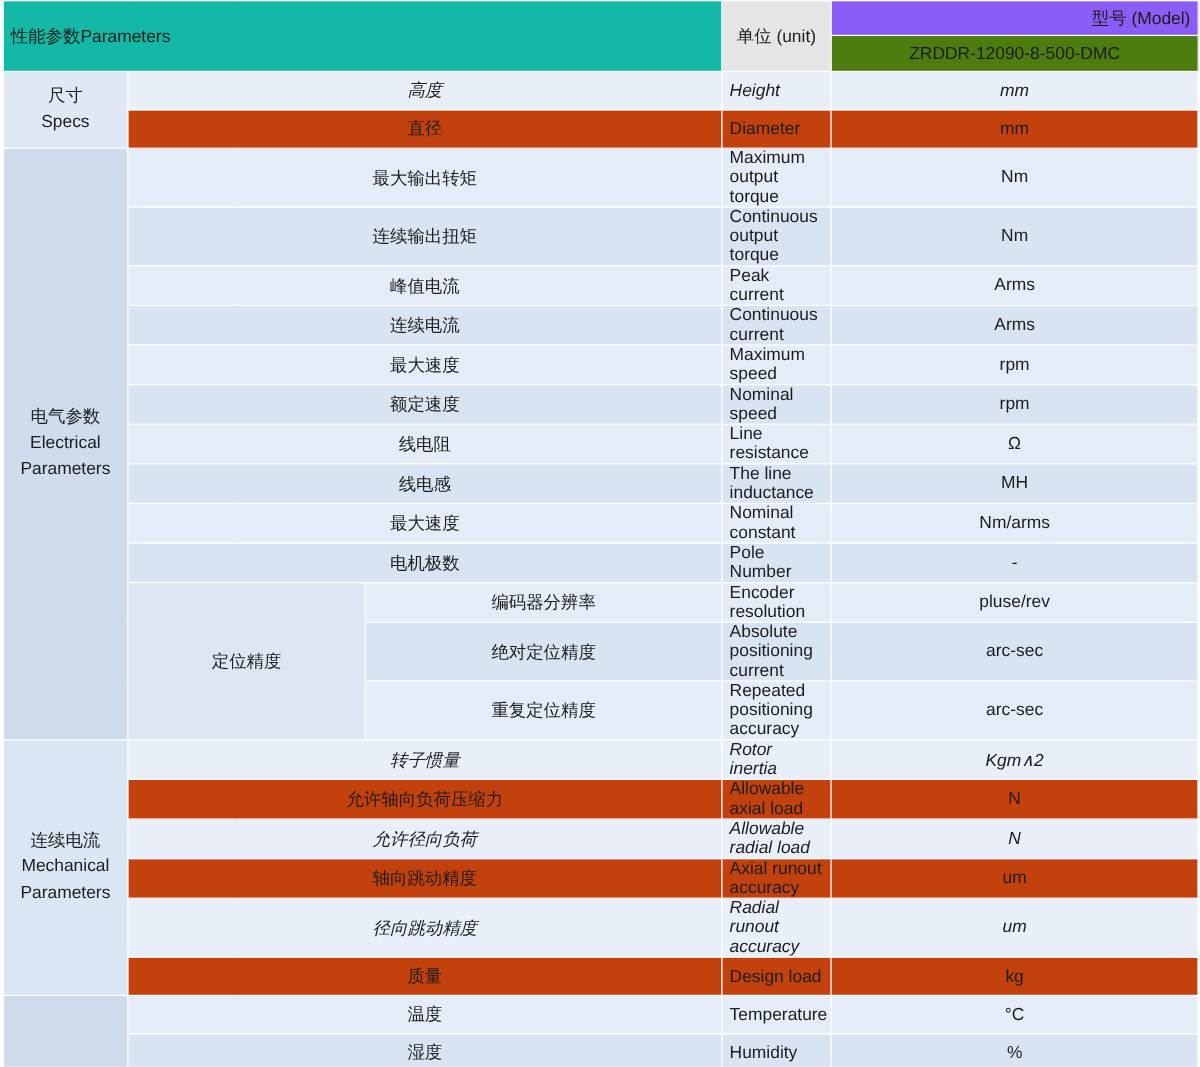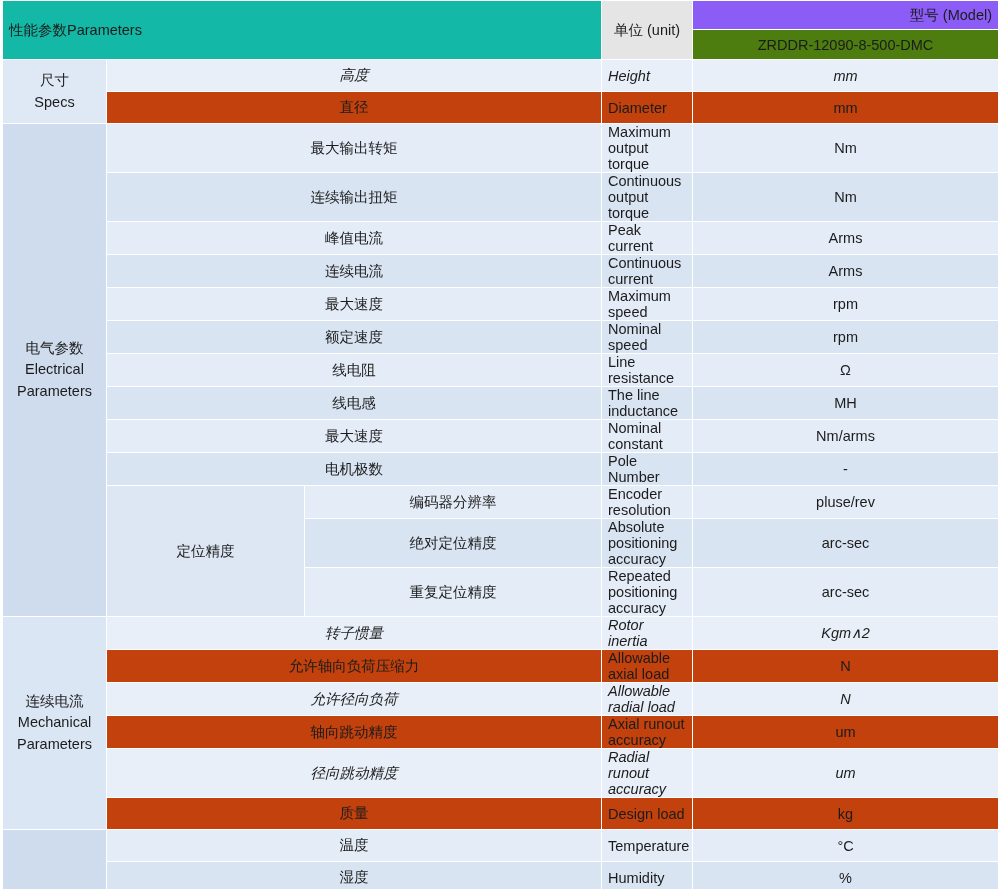"Absolute positioning accuracy" td.en { text: accuracy -> current }
